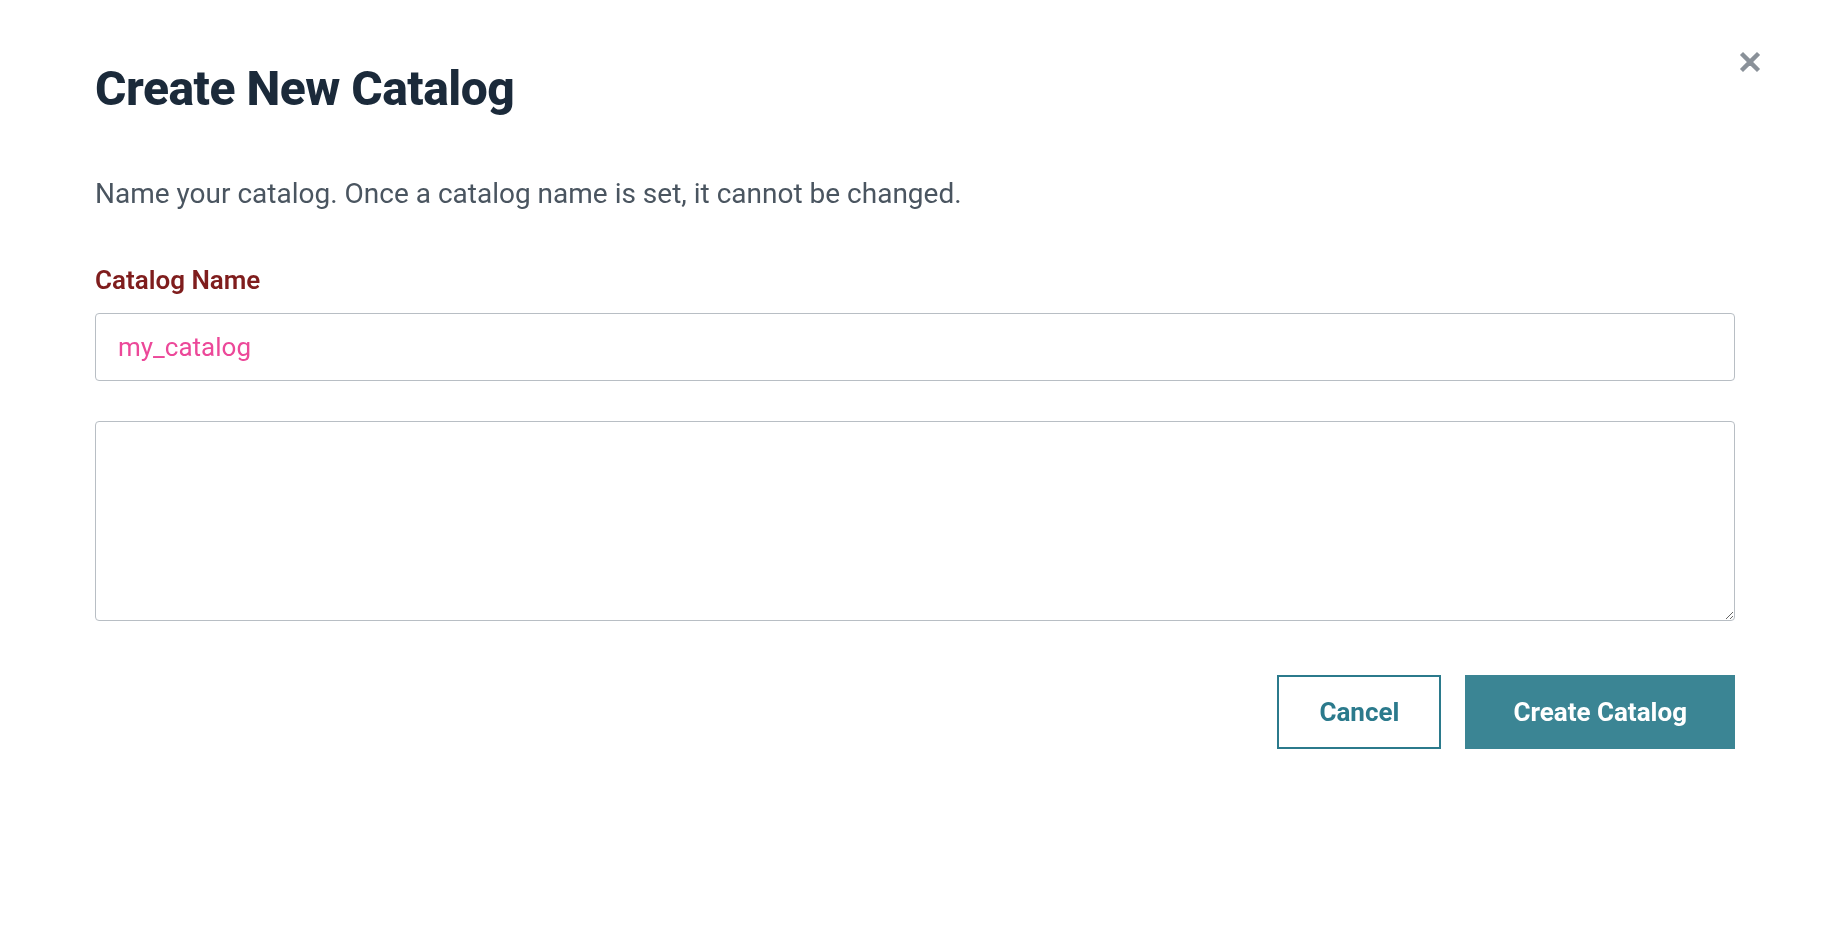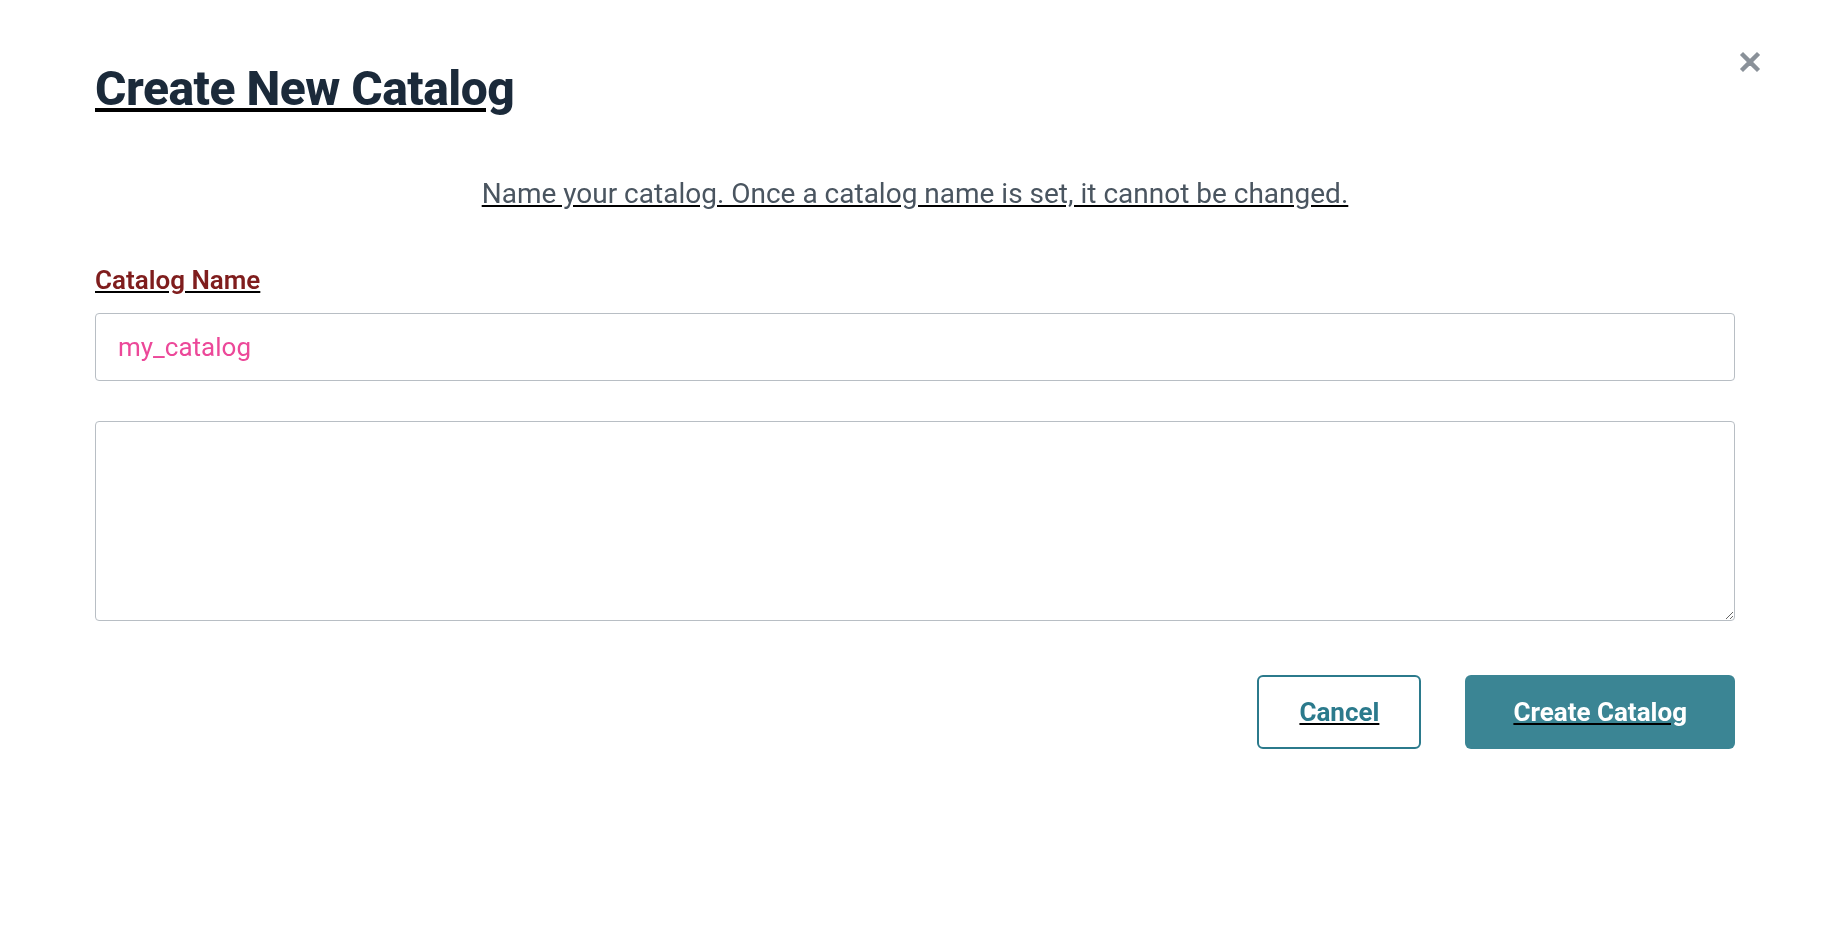"Create New Catalog" .dialog { text-decoration: underline -> none }
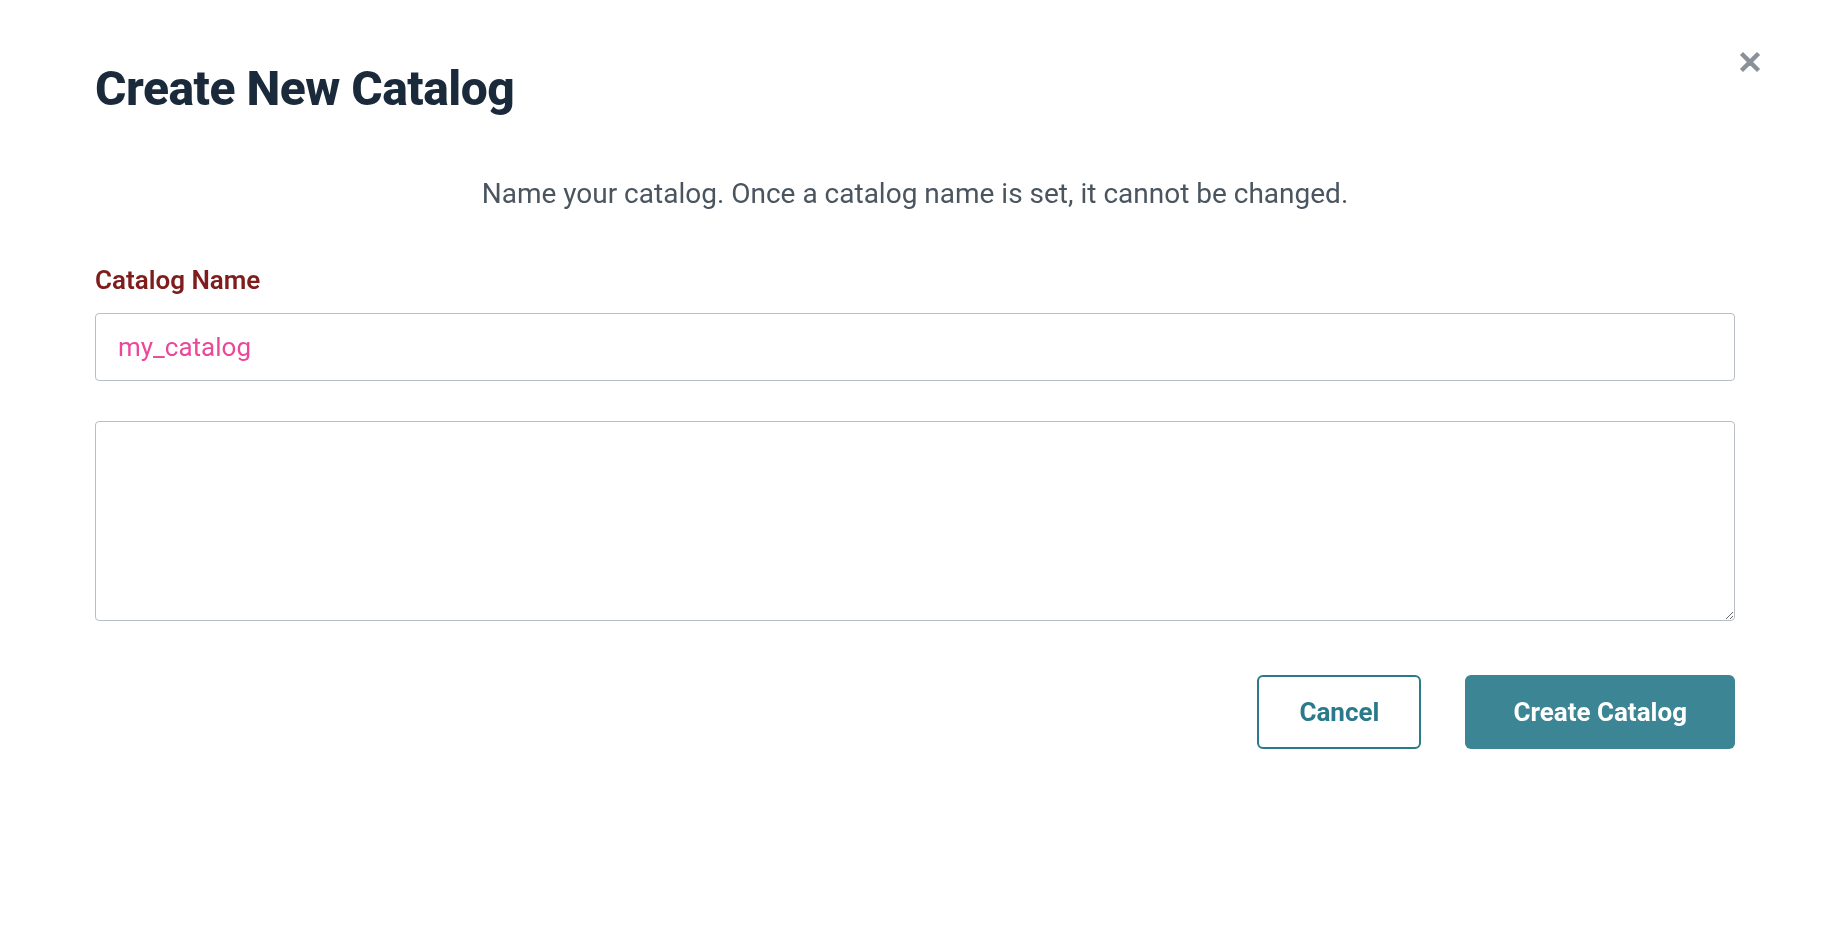"Name your catalog. Once a" .subtitle { text-align: center -> none }
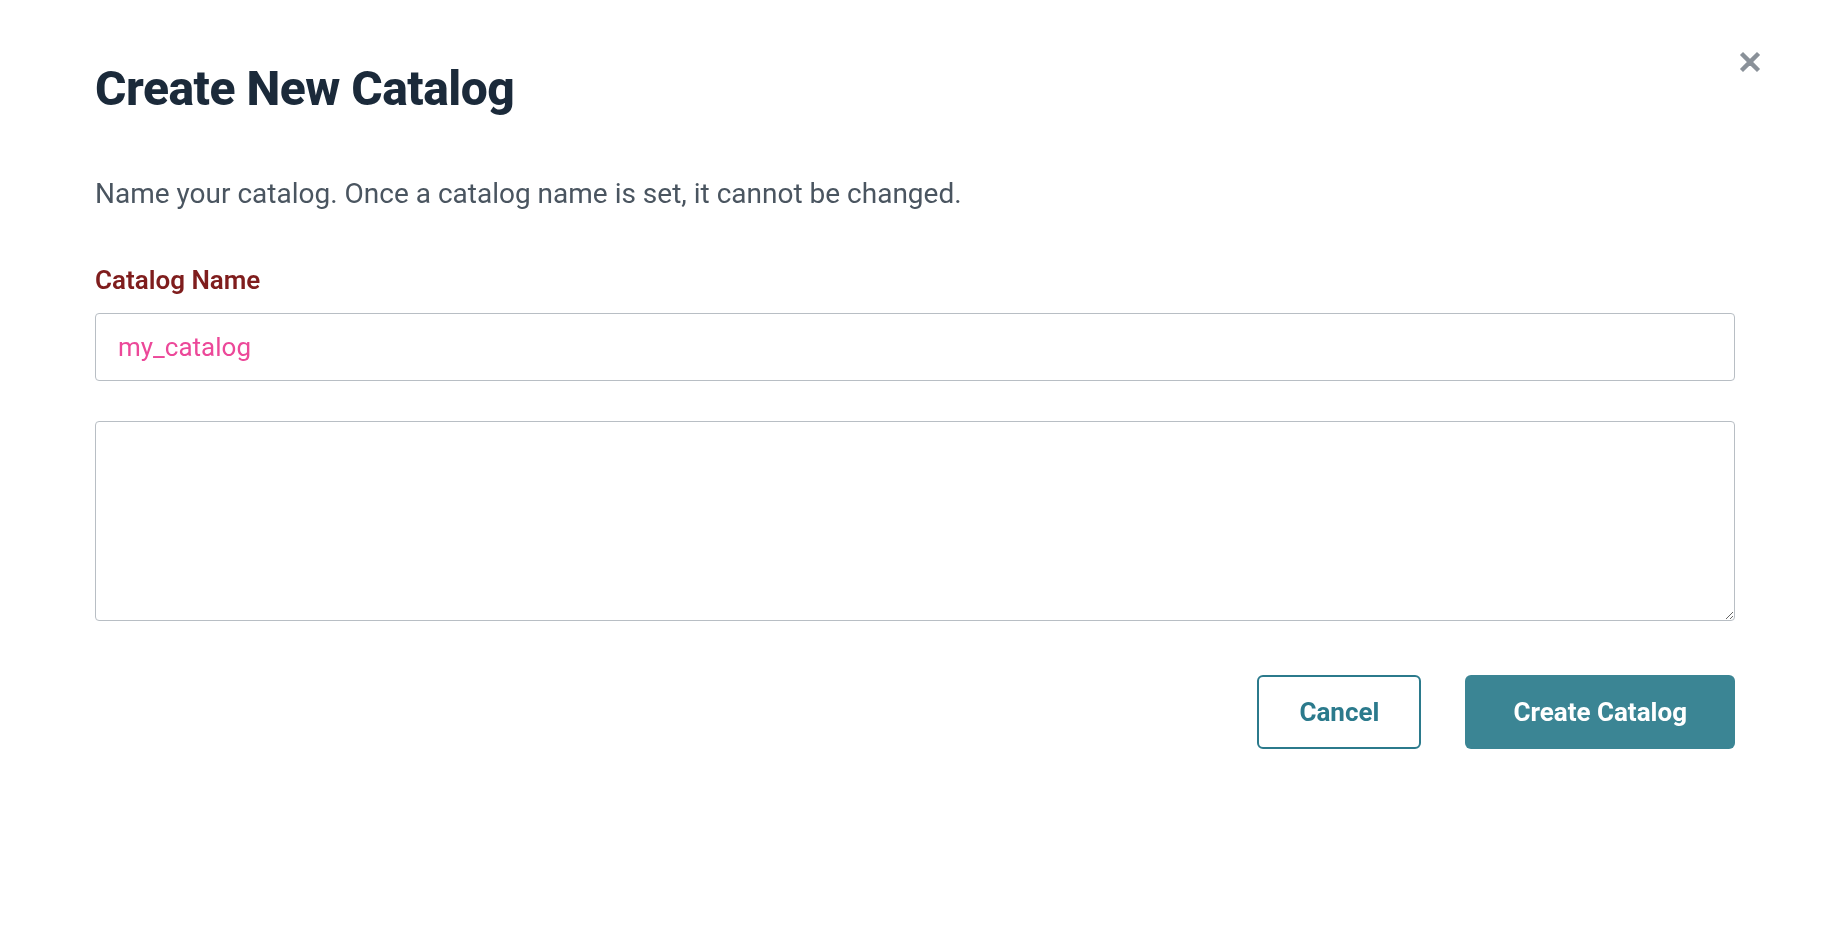"Cancel" .btn { border-radius: 6px -> 0; margin-left: 20px -> none }
